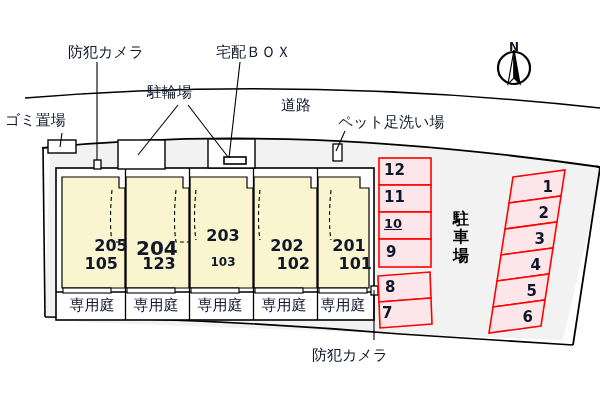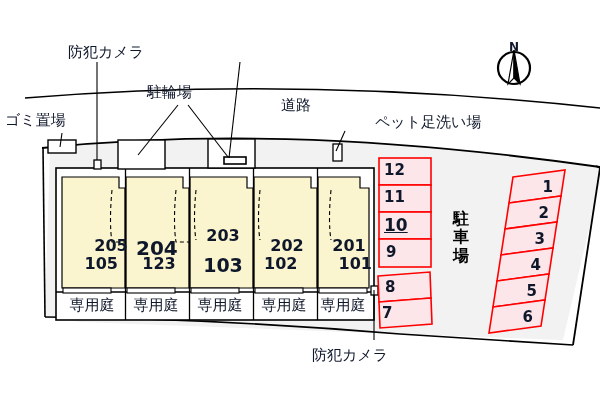"宅配ＢＯＸ" div.lbl { html: none -> <div>宅配ＢＯＸ</div> }
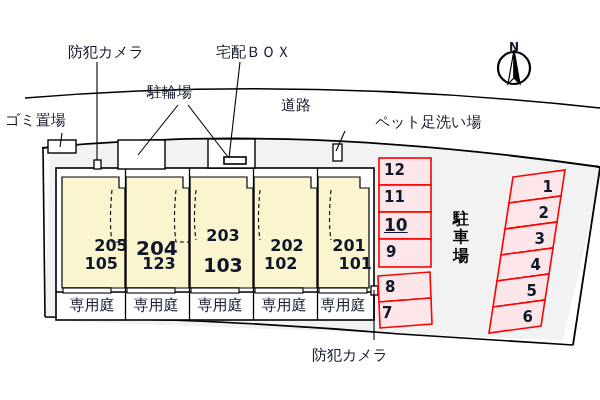"ペット足洗い場" div.lbl { margin-left: 37px -> none }
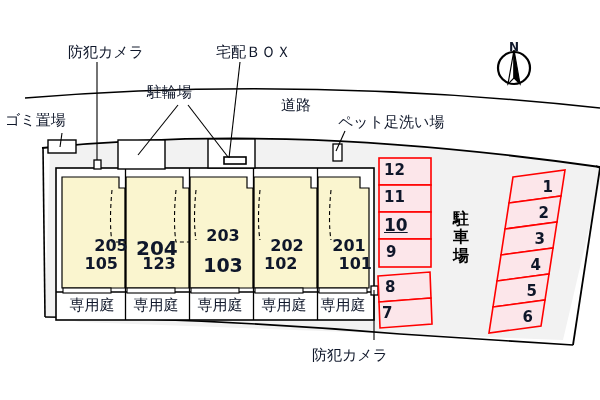"10" div.lbl { font-size: 17px -> 13px }
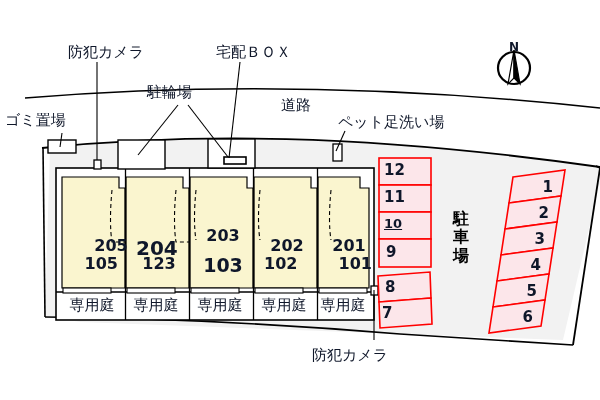"103" div.lbl { font-size: 19px -> 12px }
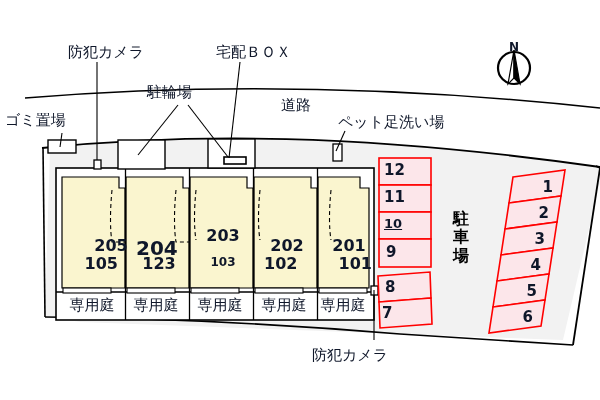"102" div.lbl { text-align: left -> right }
